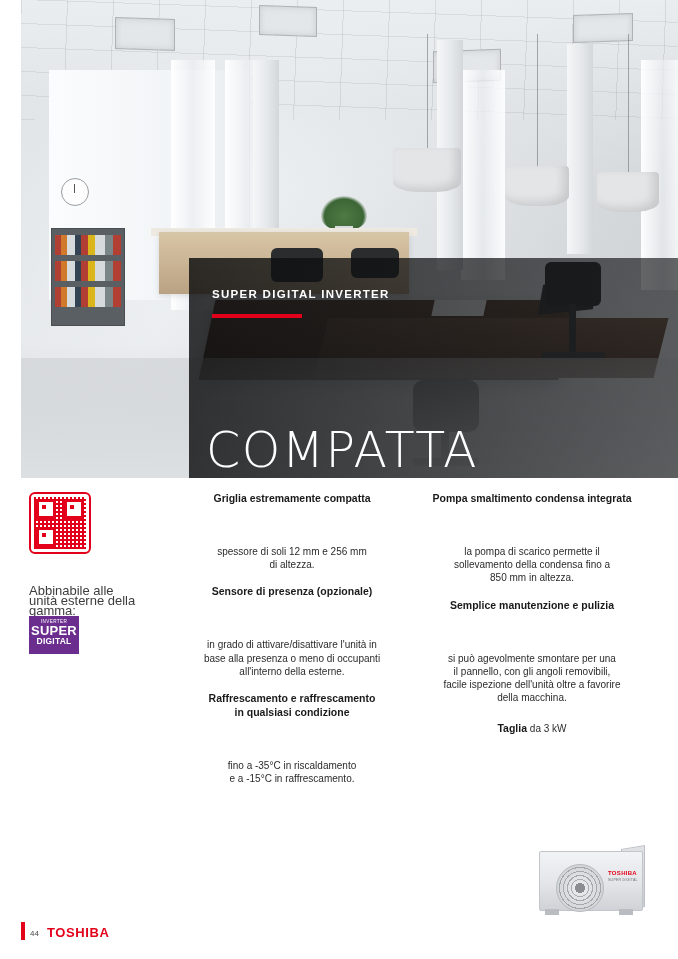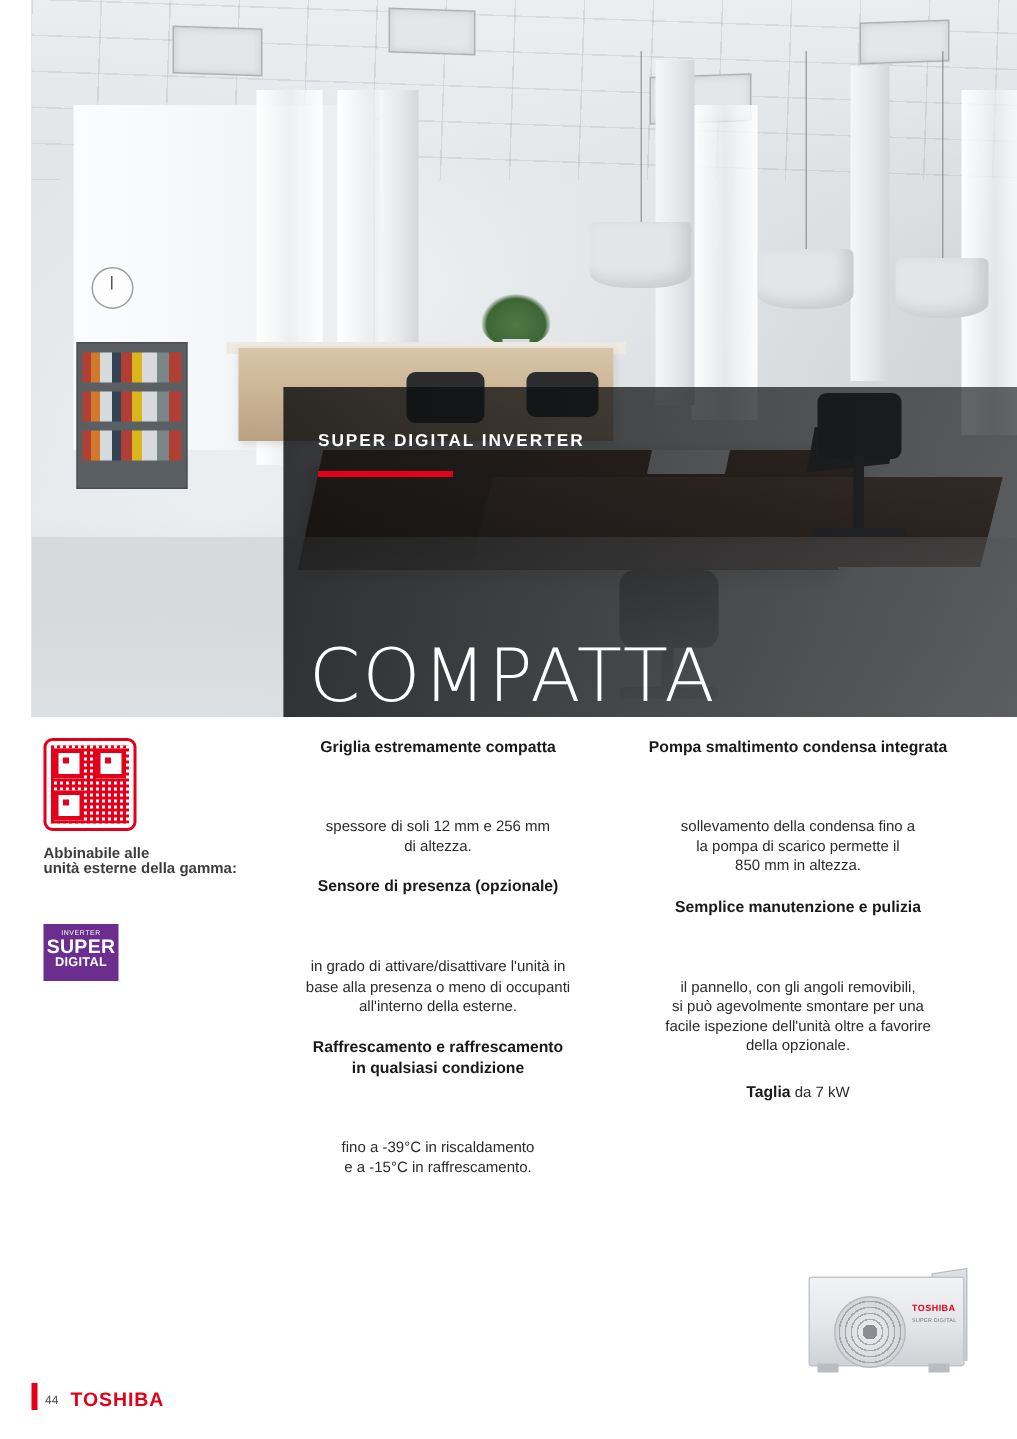"sollevamento della condensa fino a" span.ln { order: before "la pompa di scarico permette" -> after "la pompa di scarico permette" }
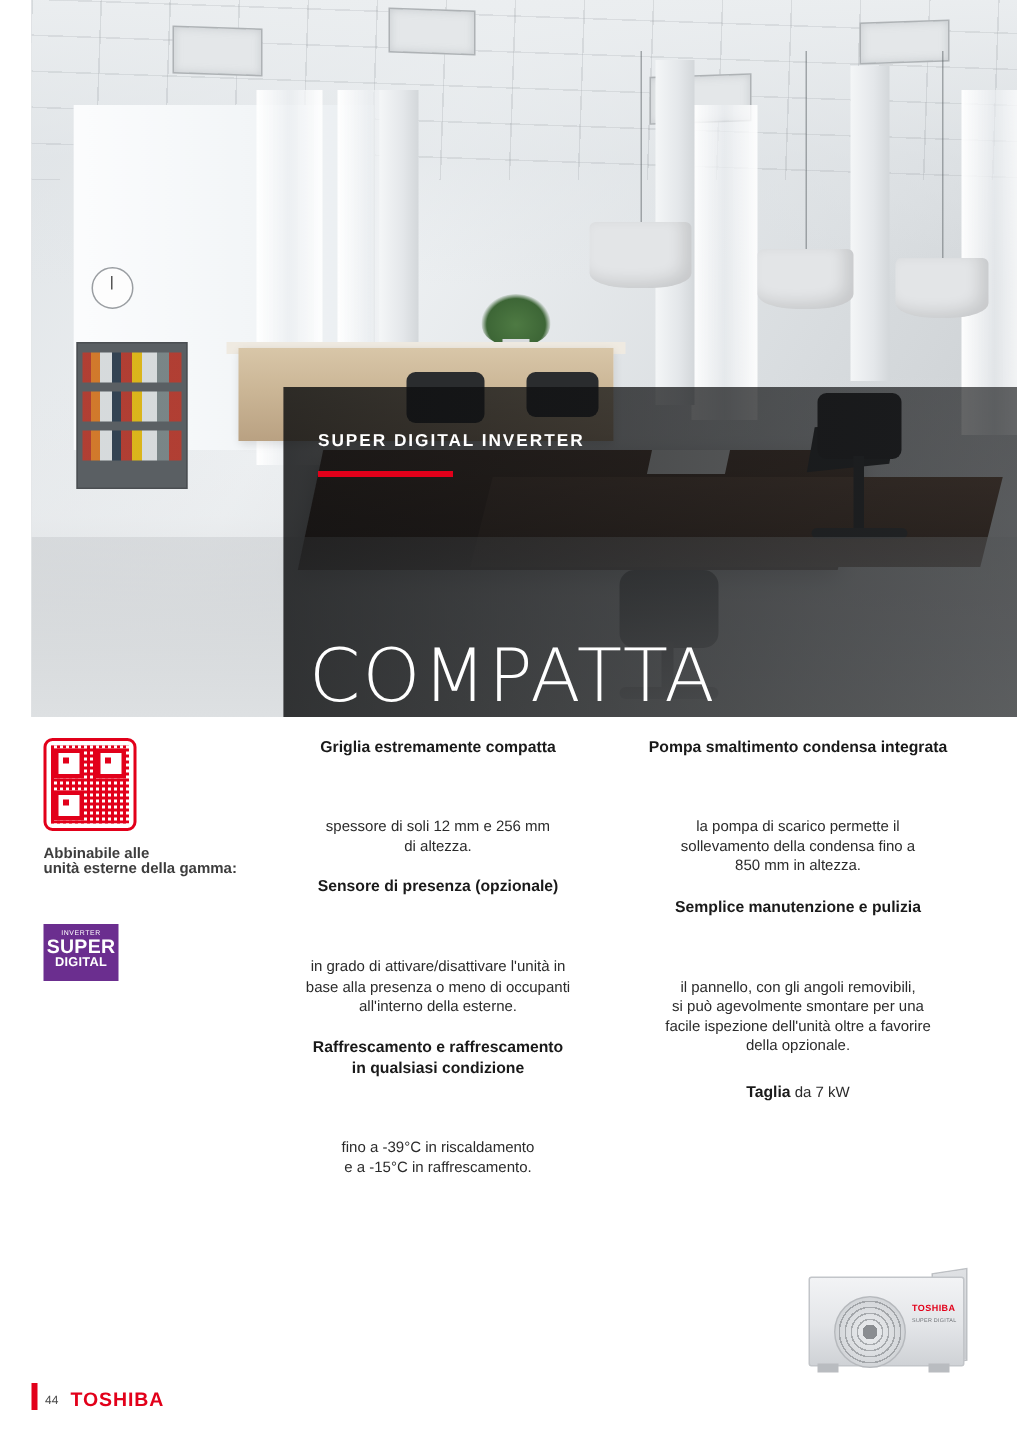"Abbinabile alle" .abbinabile { font-size: 10px -> 13px; font-weight: bold -> none; top: 565px -> 586px }
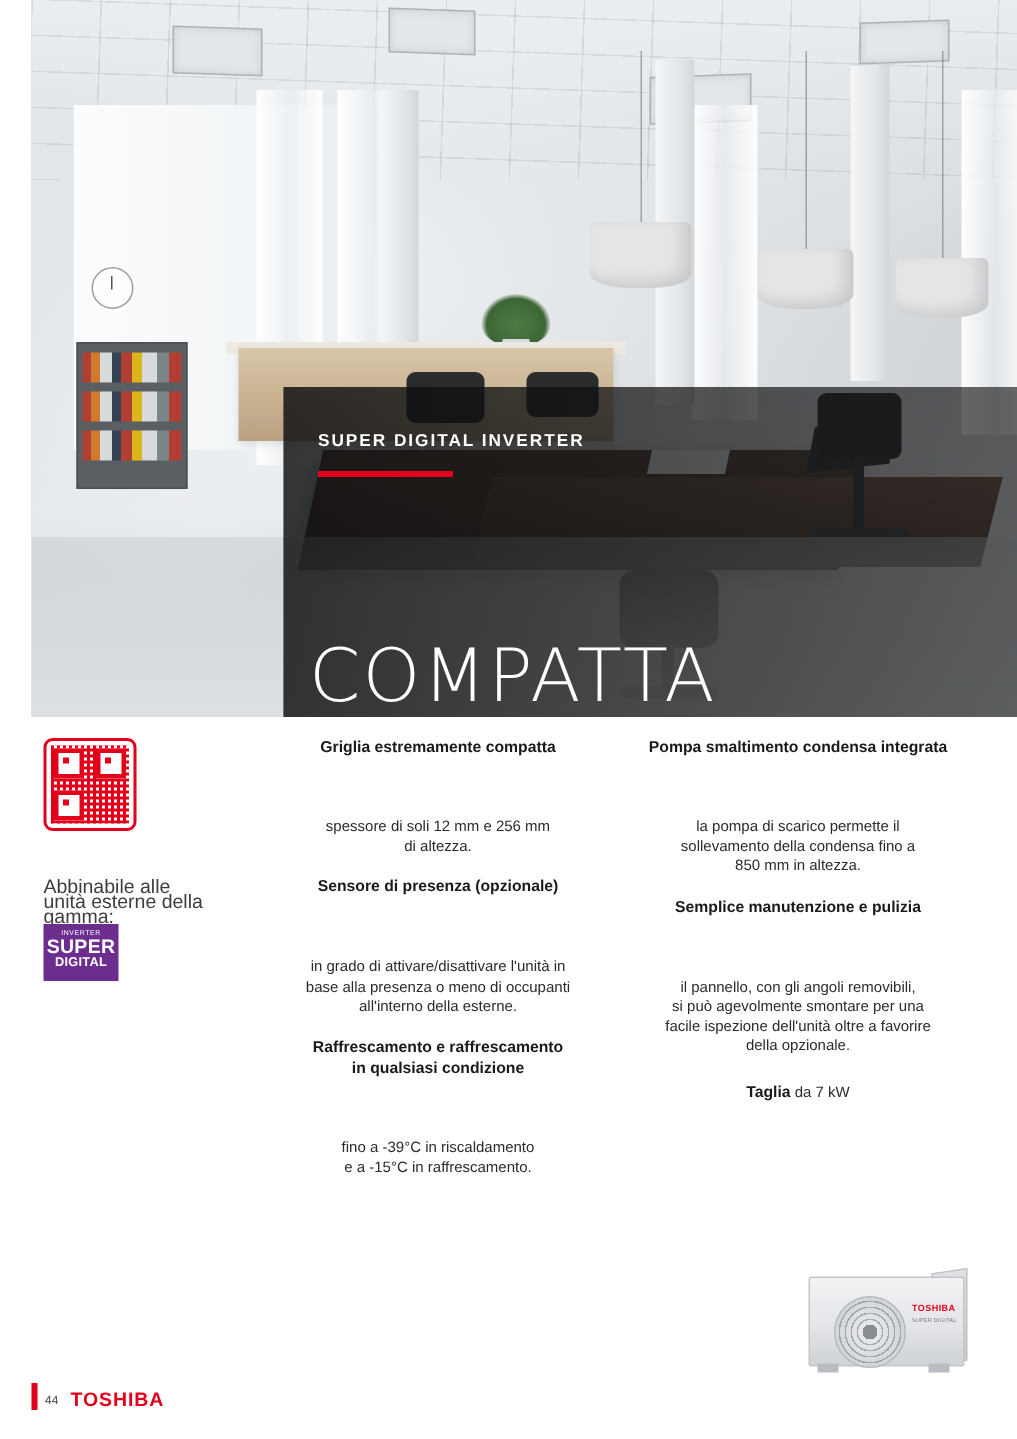"il pannello, con gli angoli" span.ln { order: before "si può agevolmente smontare per" -> after "si può agevolmente smontare per" }
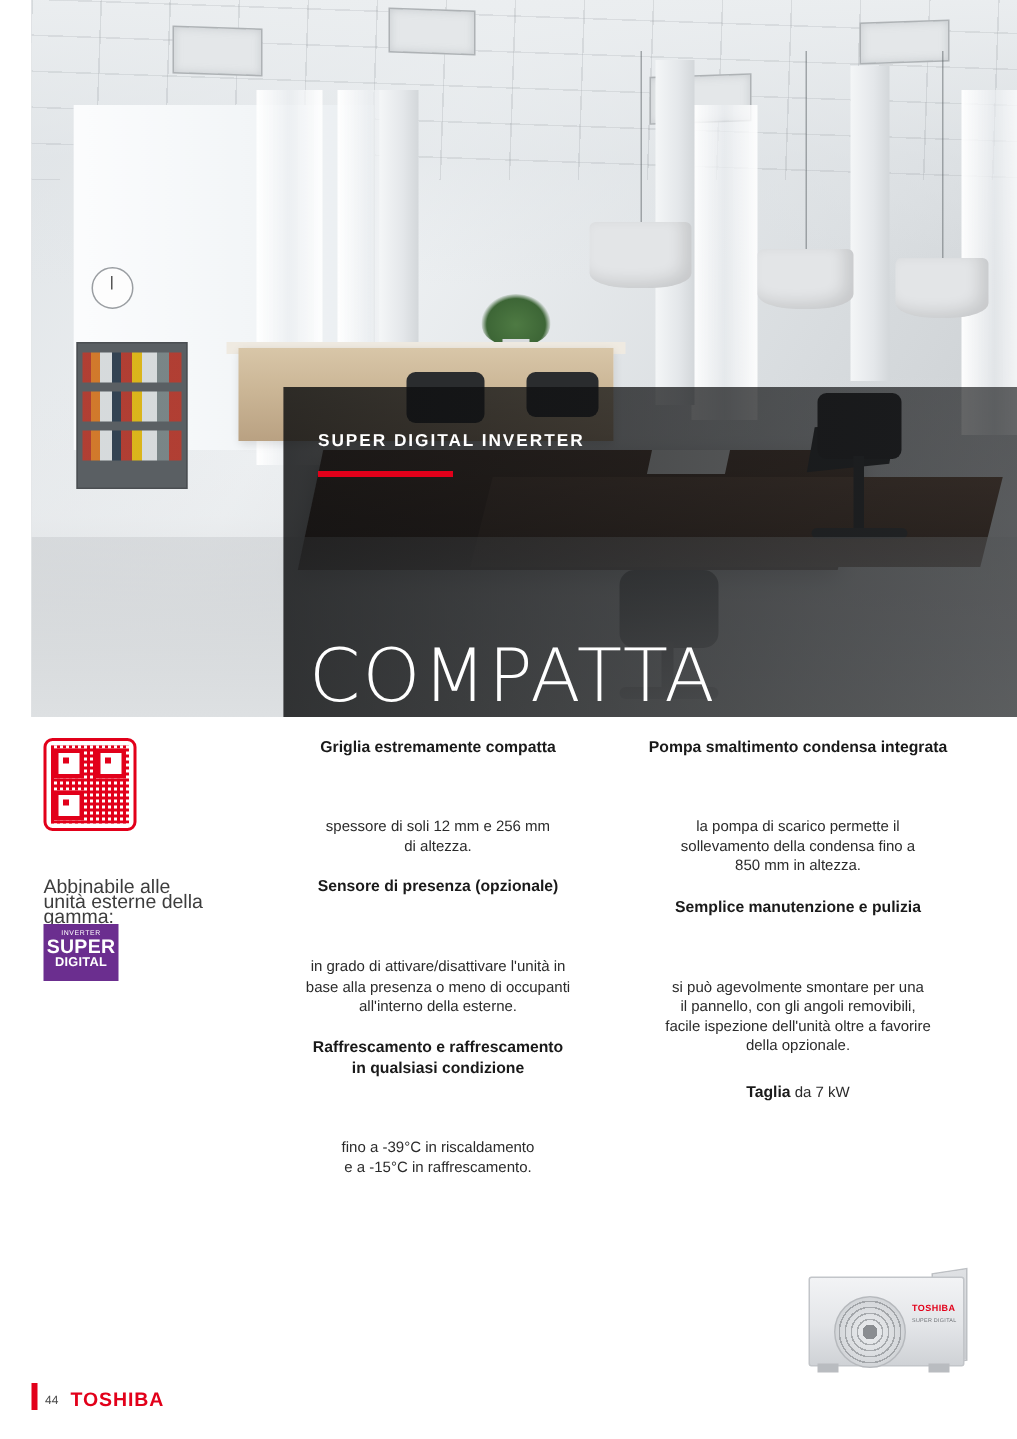"della opzionale." span.ln { text: opzionale -> macchina }
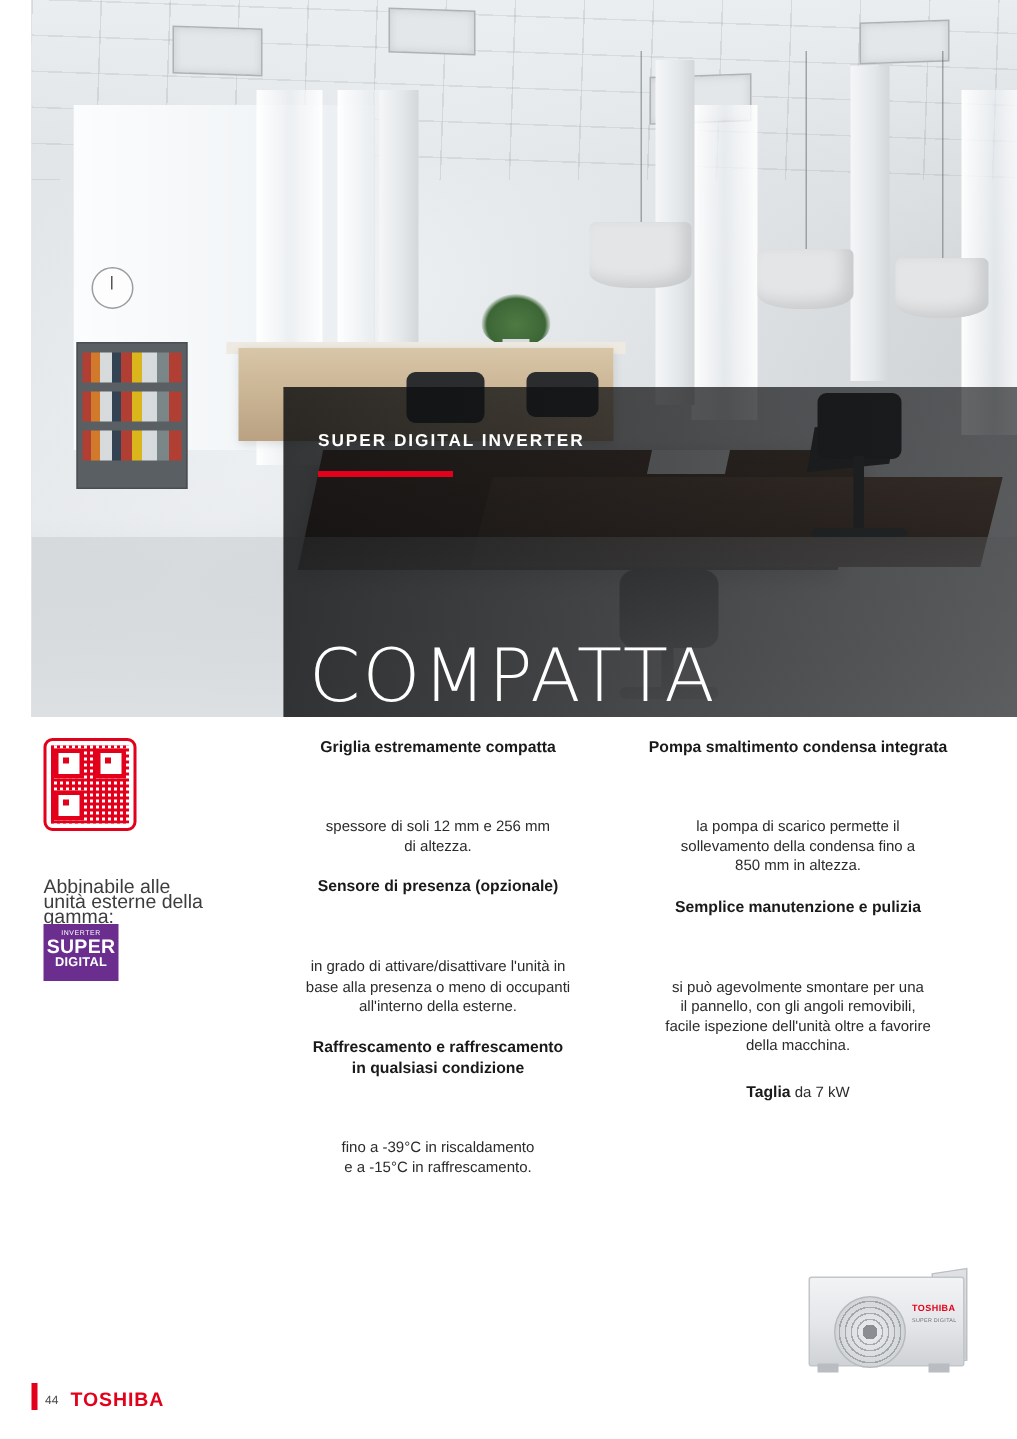"da 7 kW" span.feature-body { text: 7 -> 3 }
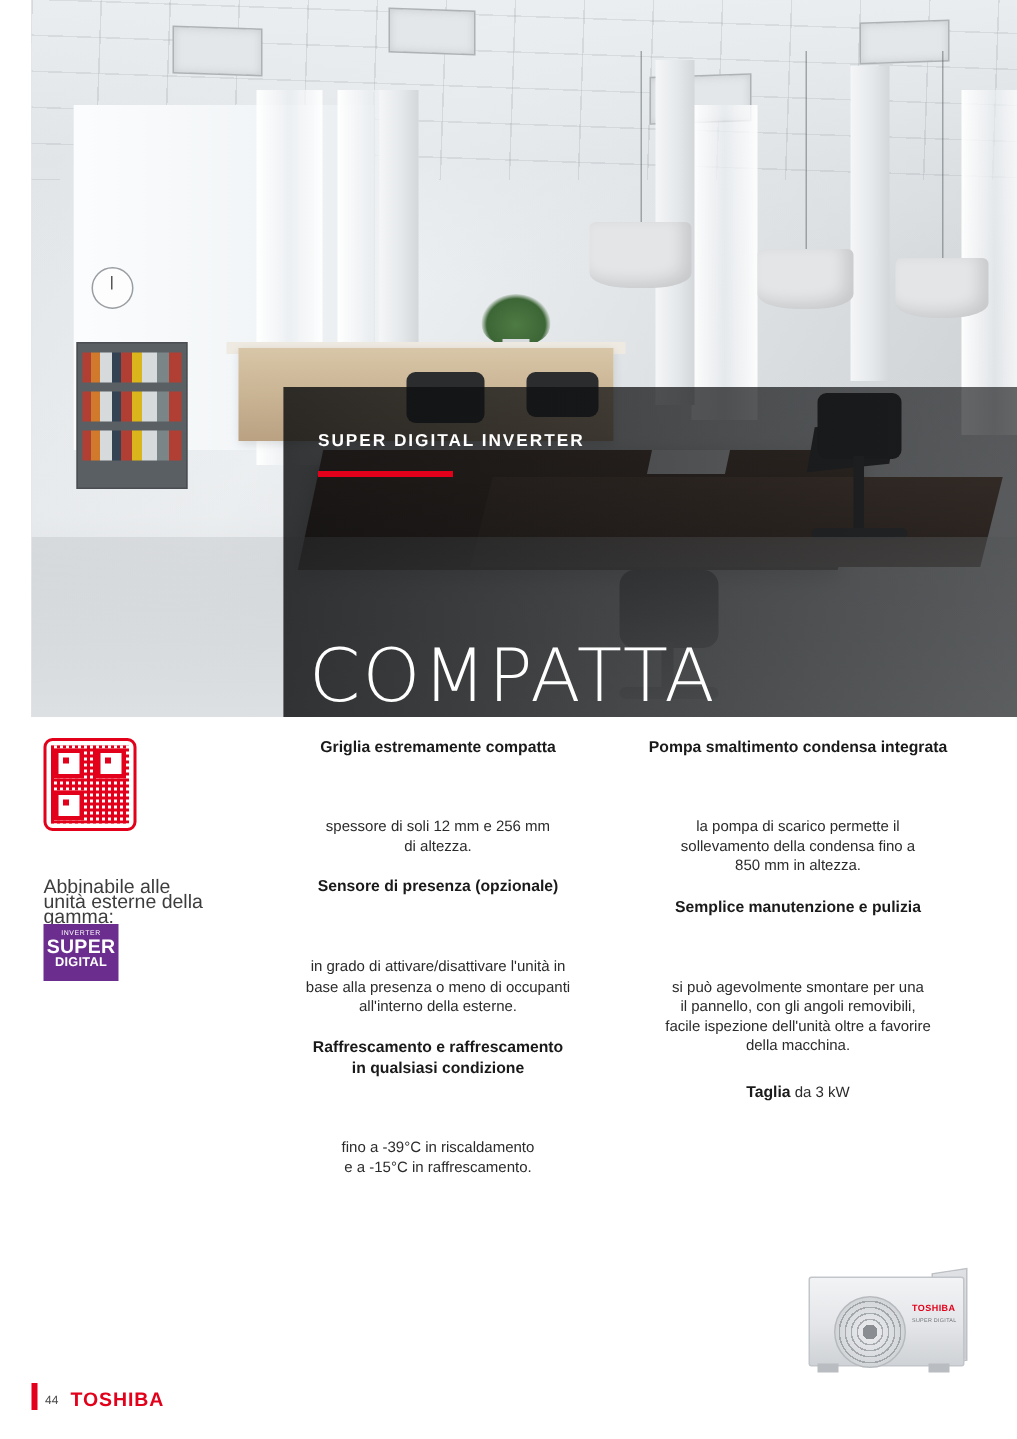"fino a -39°C in riscaldamento" span.ln { text: -39 -> -35 }
